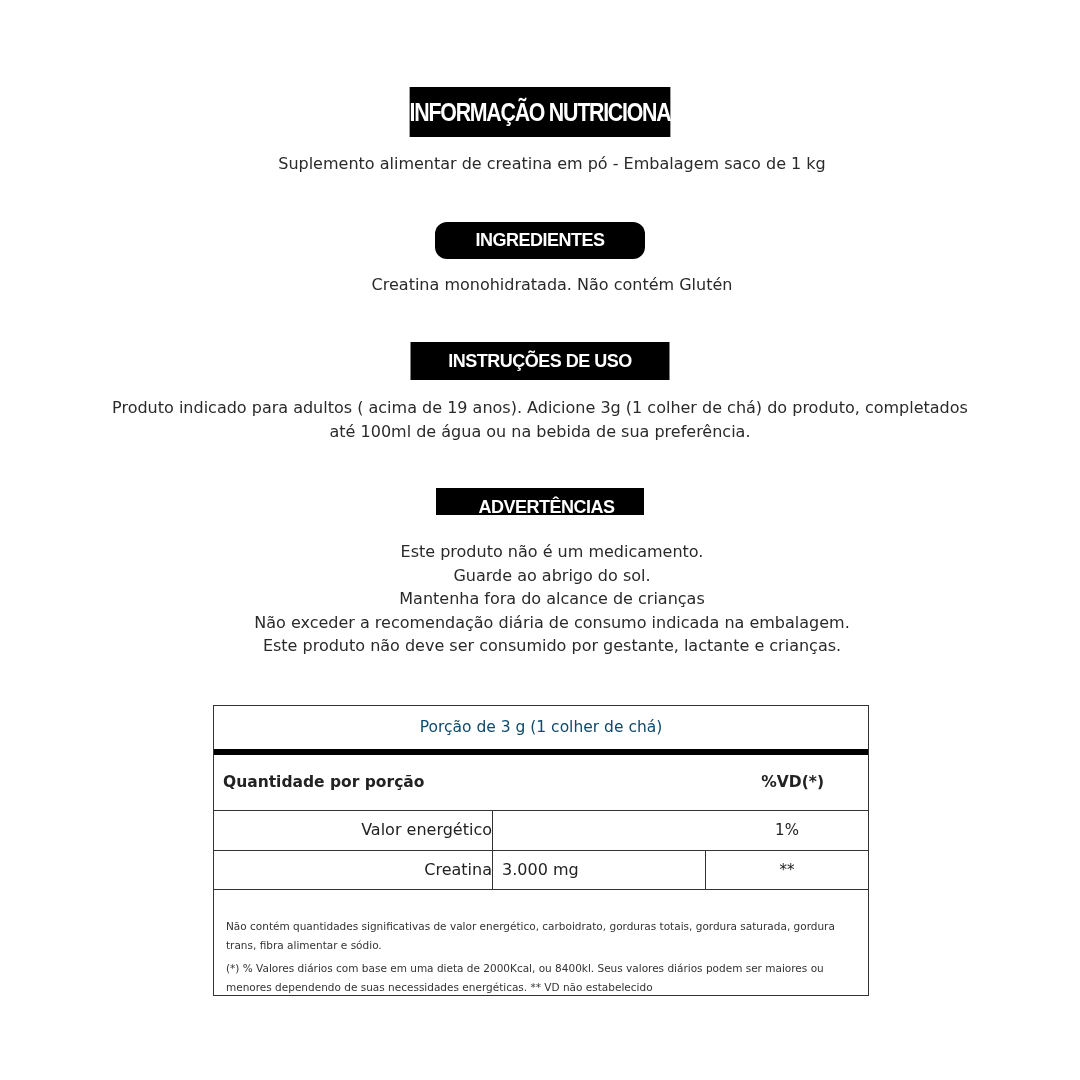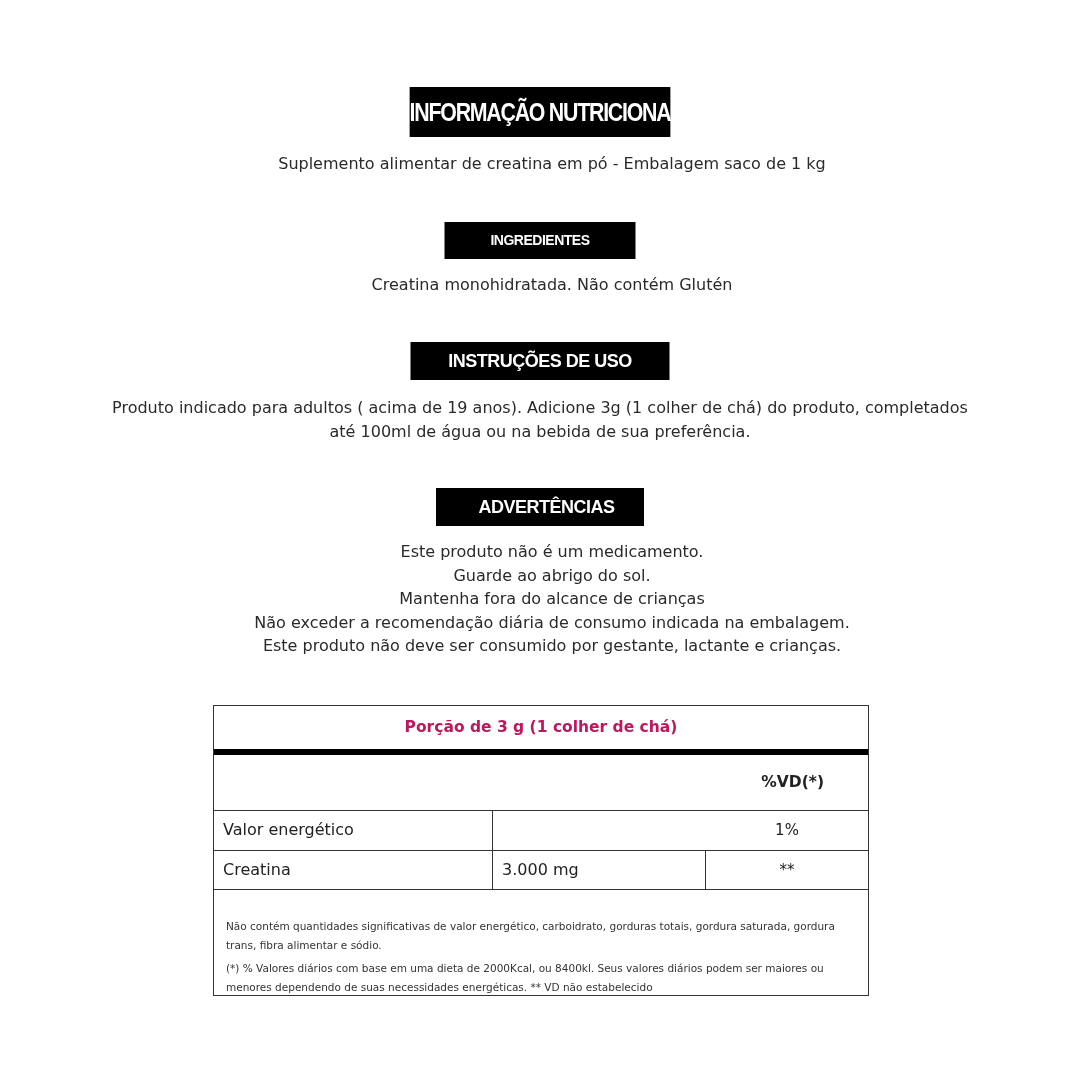"INGREDIENTES" .lab-ingredientes { border-radius: none -> 12px; font-size: 14px -> 18px; width: 191px -> 210px }
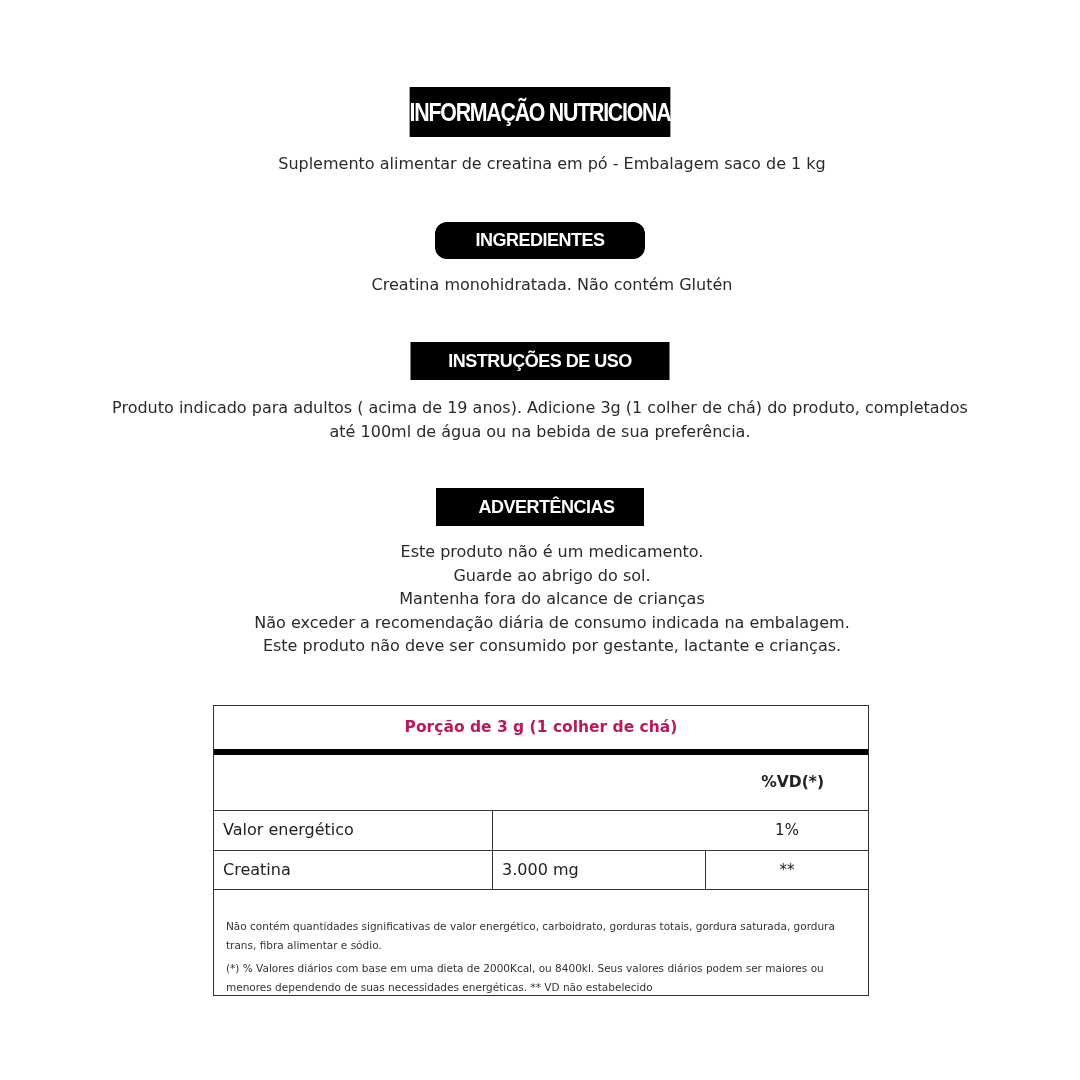"ADVERTÊNCIAS" .lab-advertencias { height: 38px -> 27px }
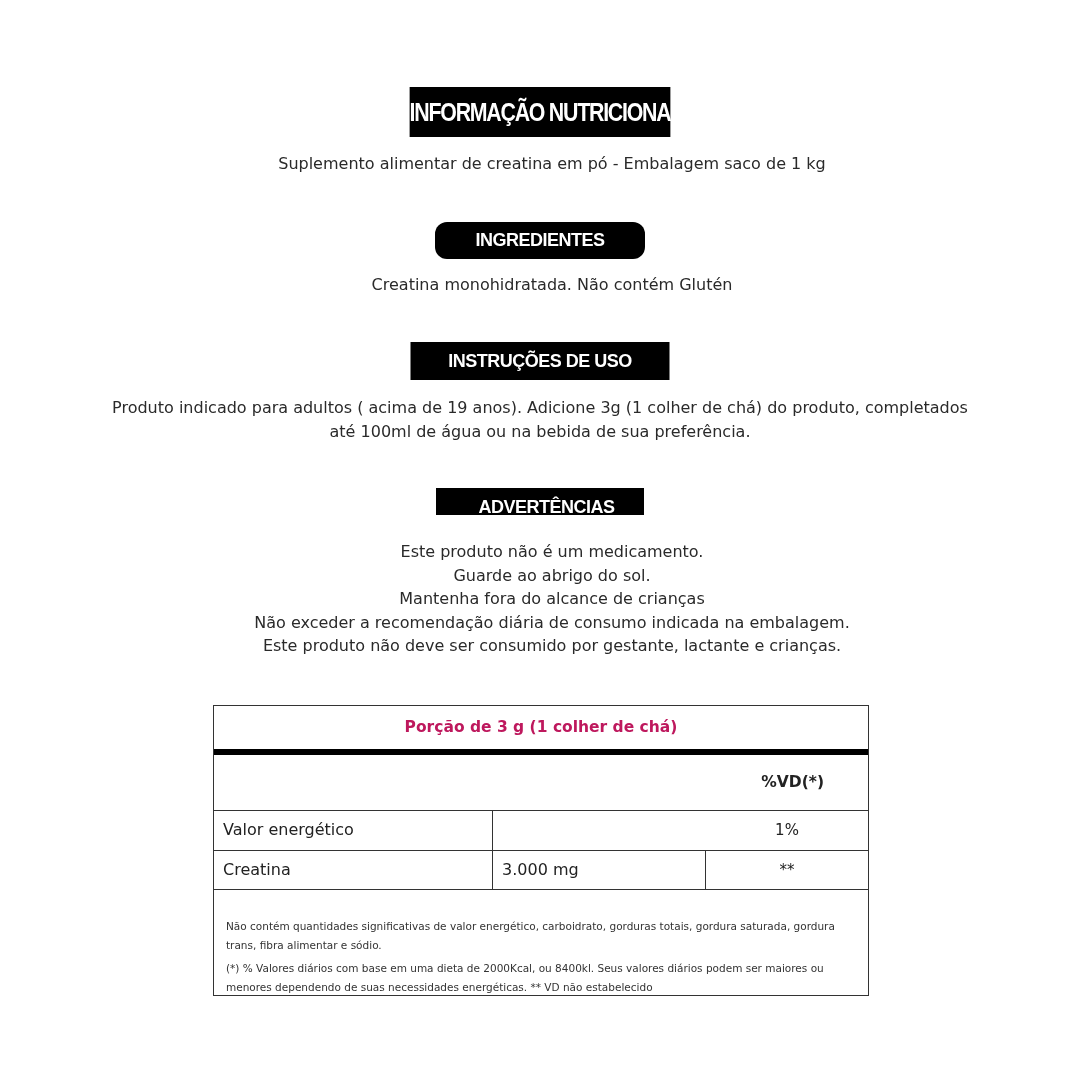"Porção de 3 g (1" .n-head { color: #be185d -> #0c4a6e; font-weight: 700 -> 400 }
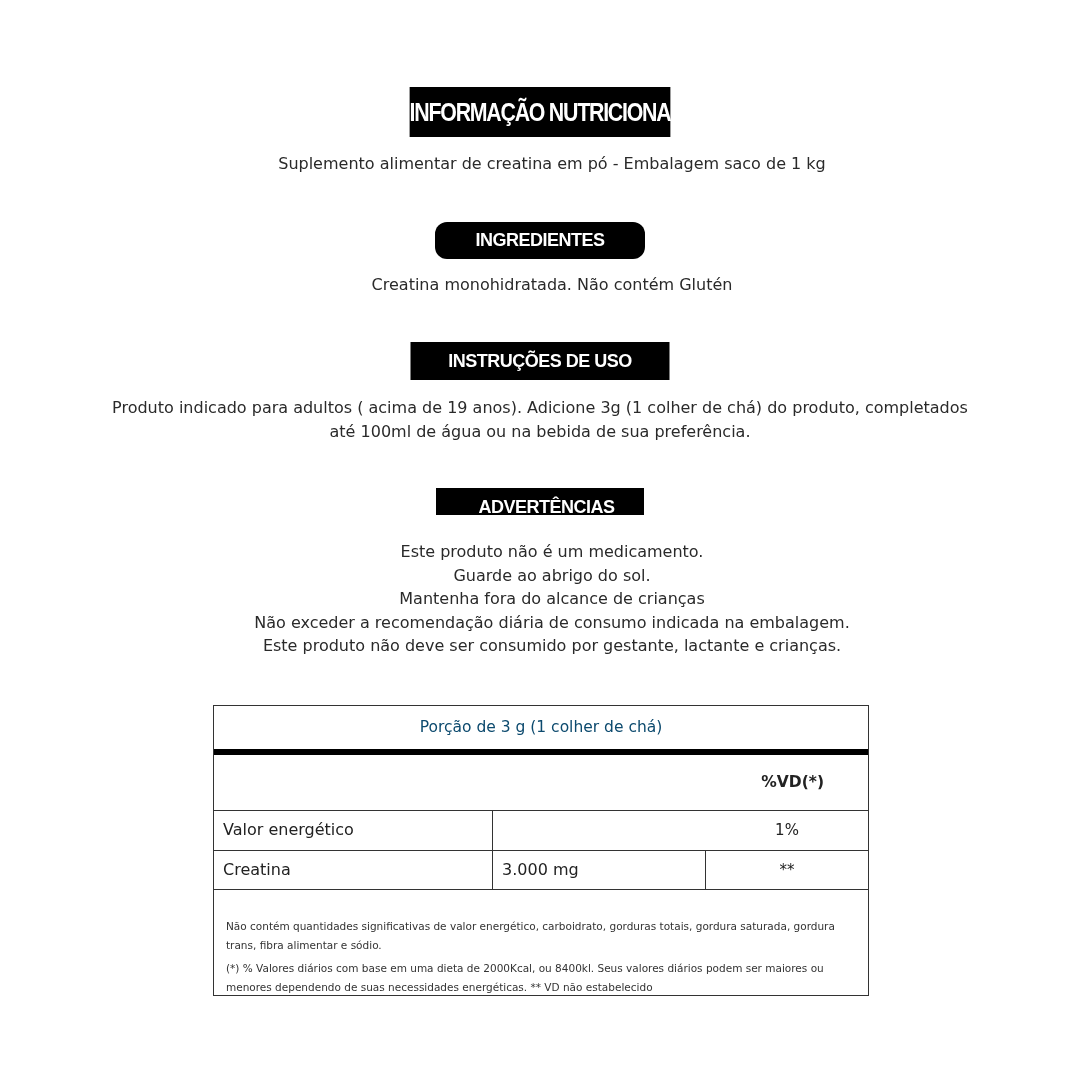"Quantidade por porção" span.lbl { html: none -> <span>Quantidade por porção</span> }
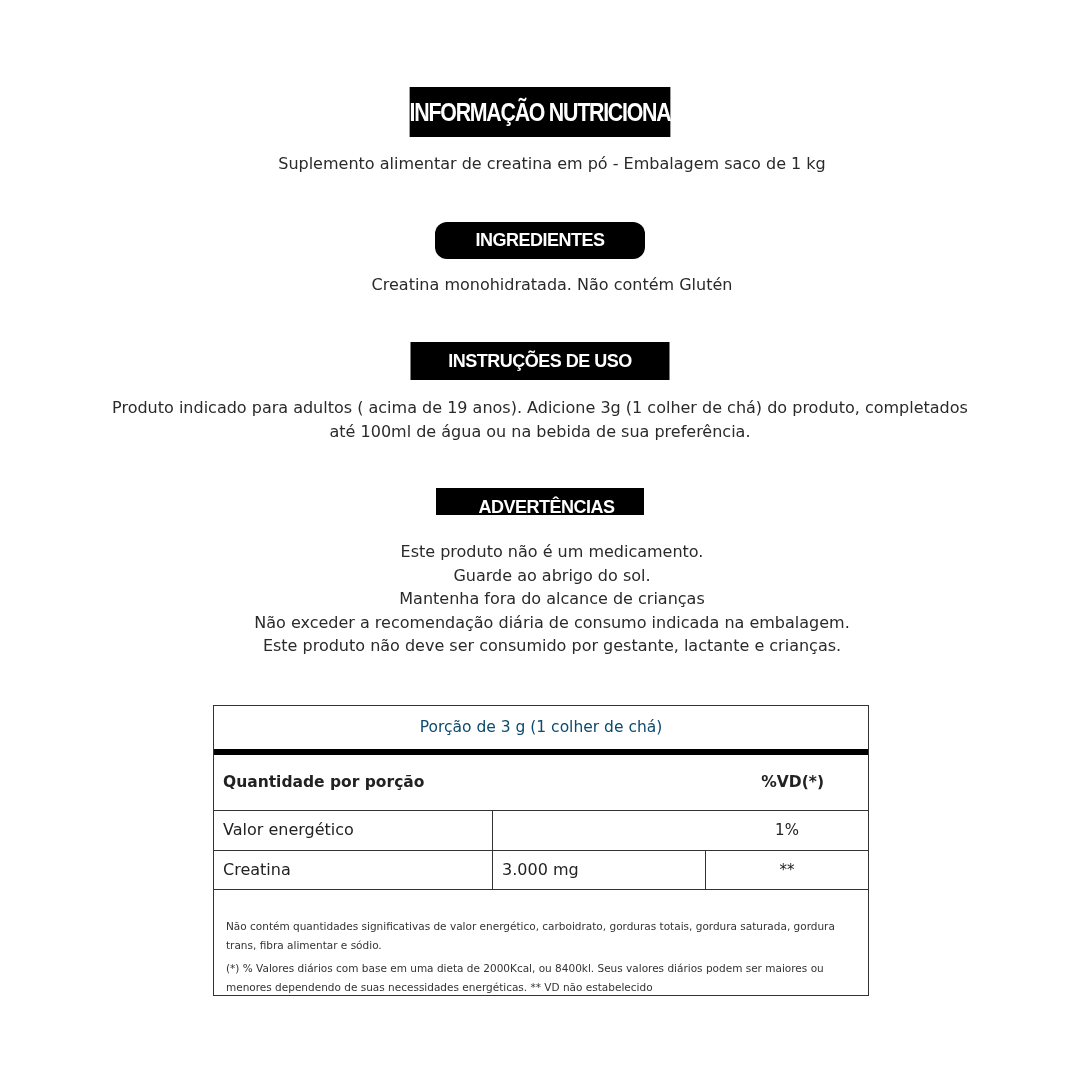"Valor energético" .n-row .c1 { text-align: none -> right }
